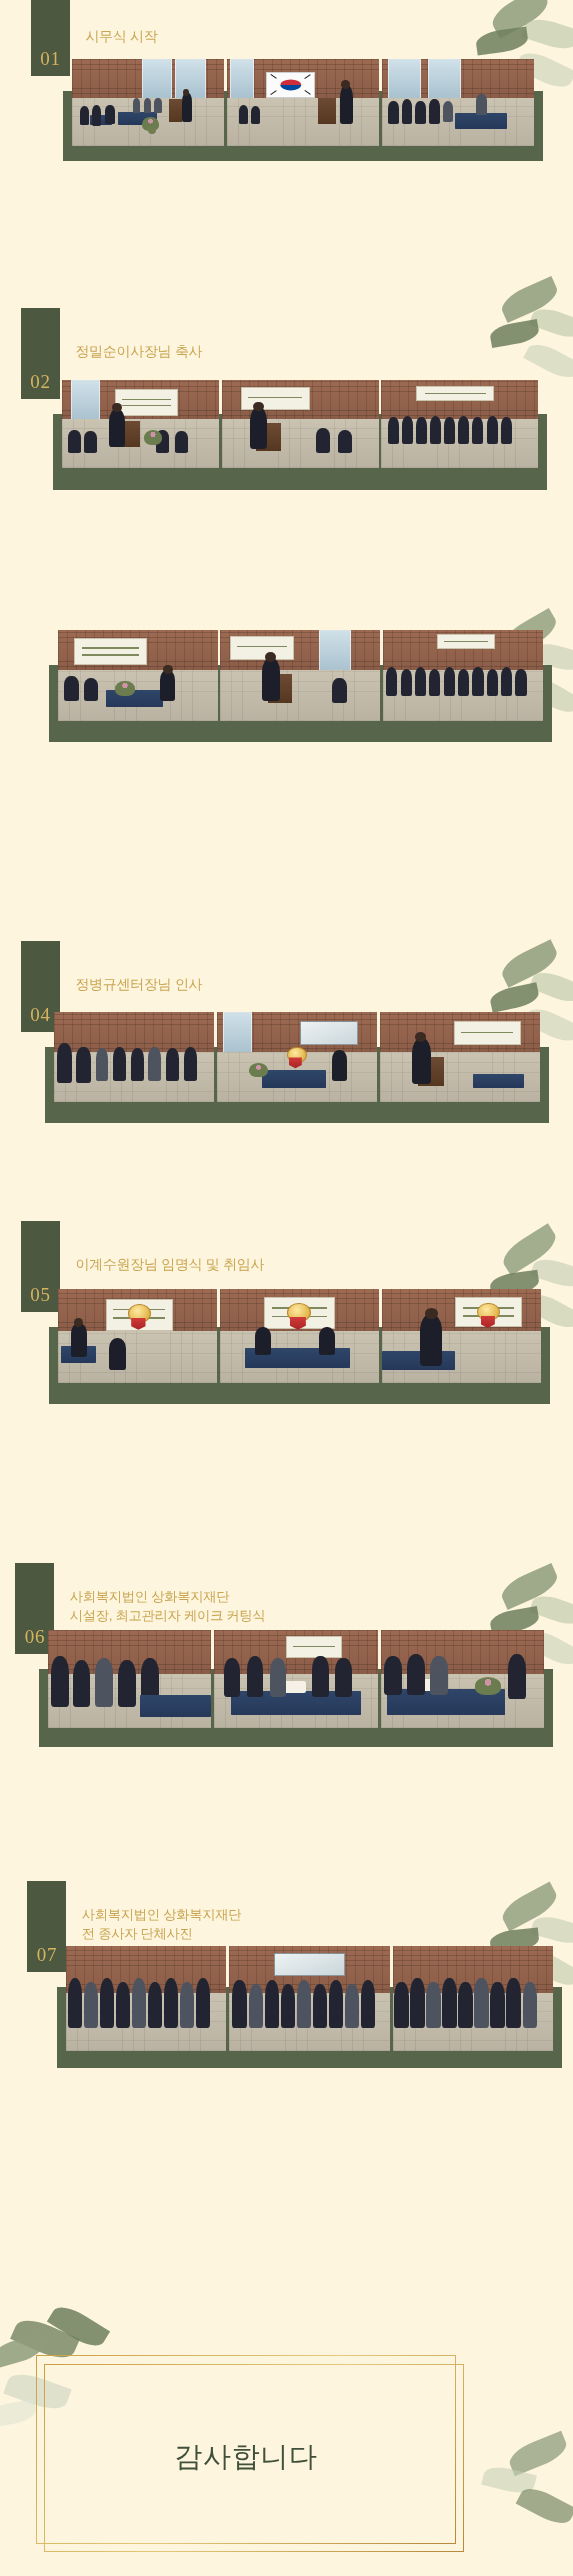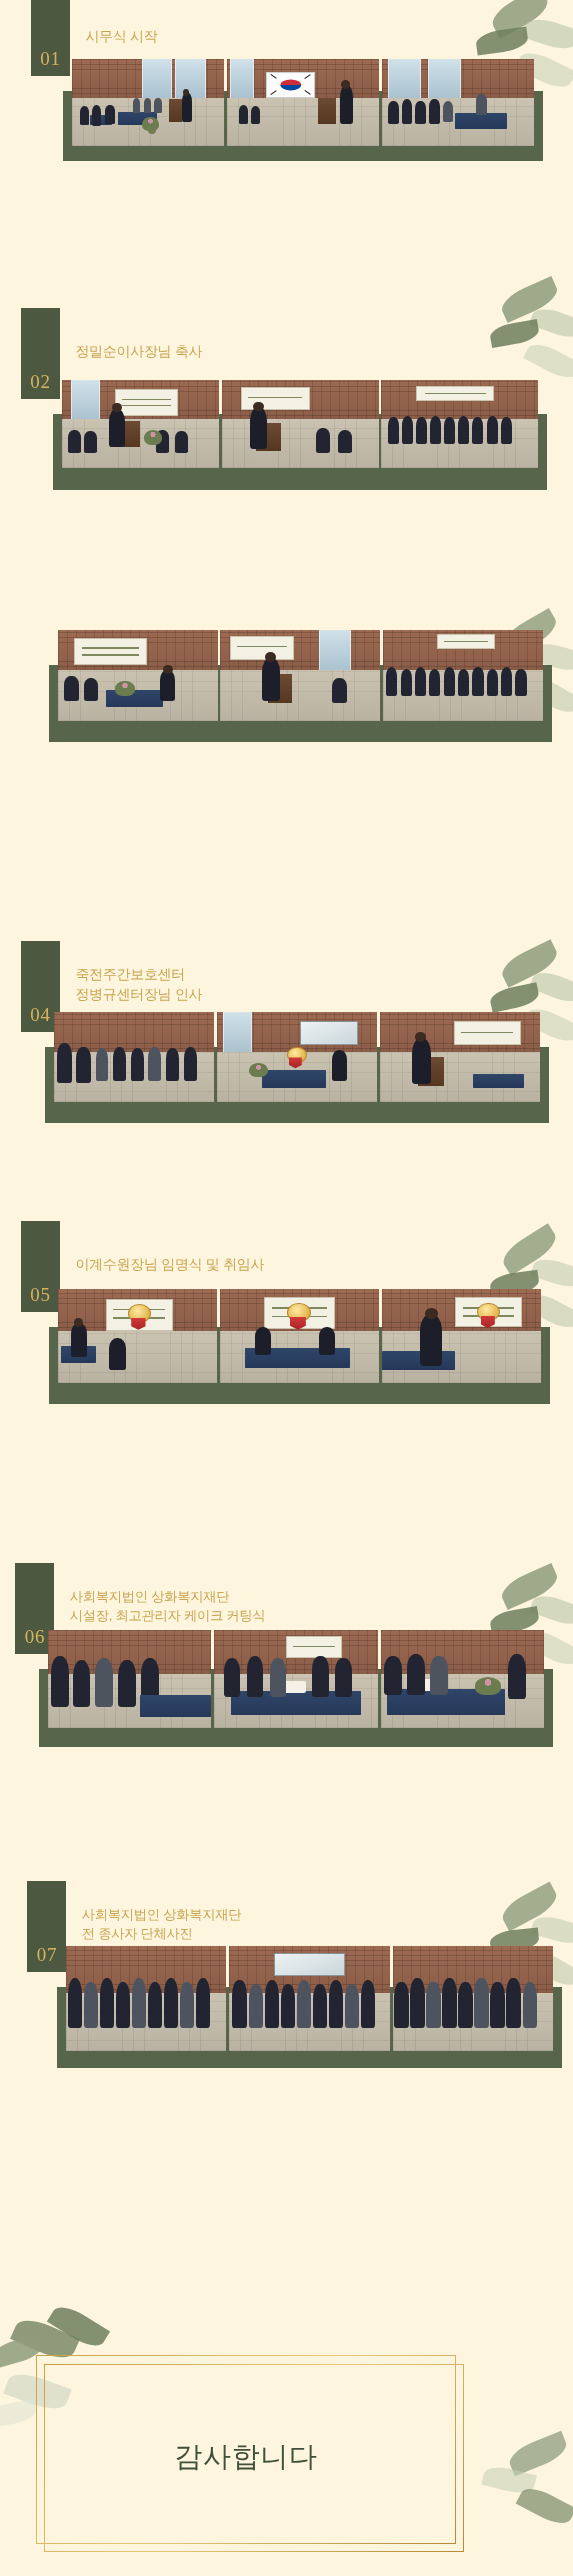"죽전주간보호센터" div.t-line { html: <div>죽전주간보호센터</div> -> none }
